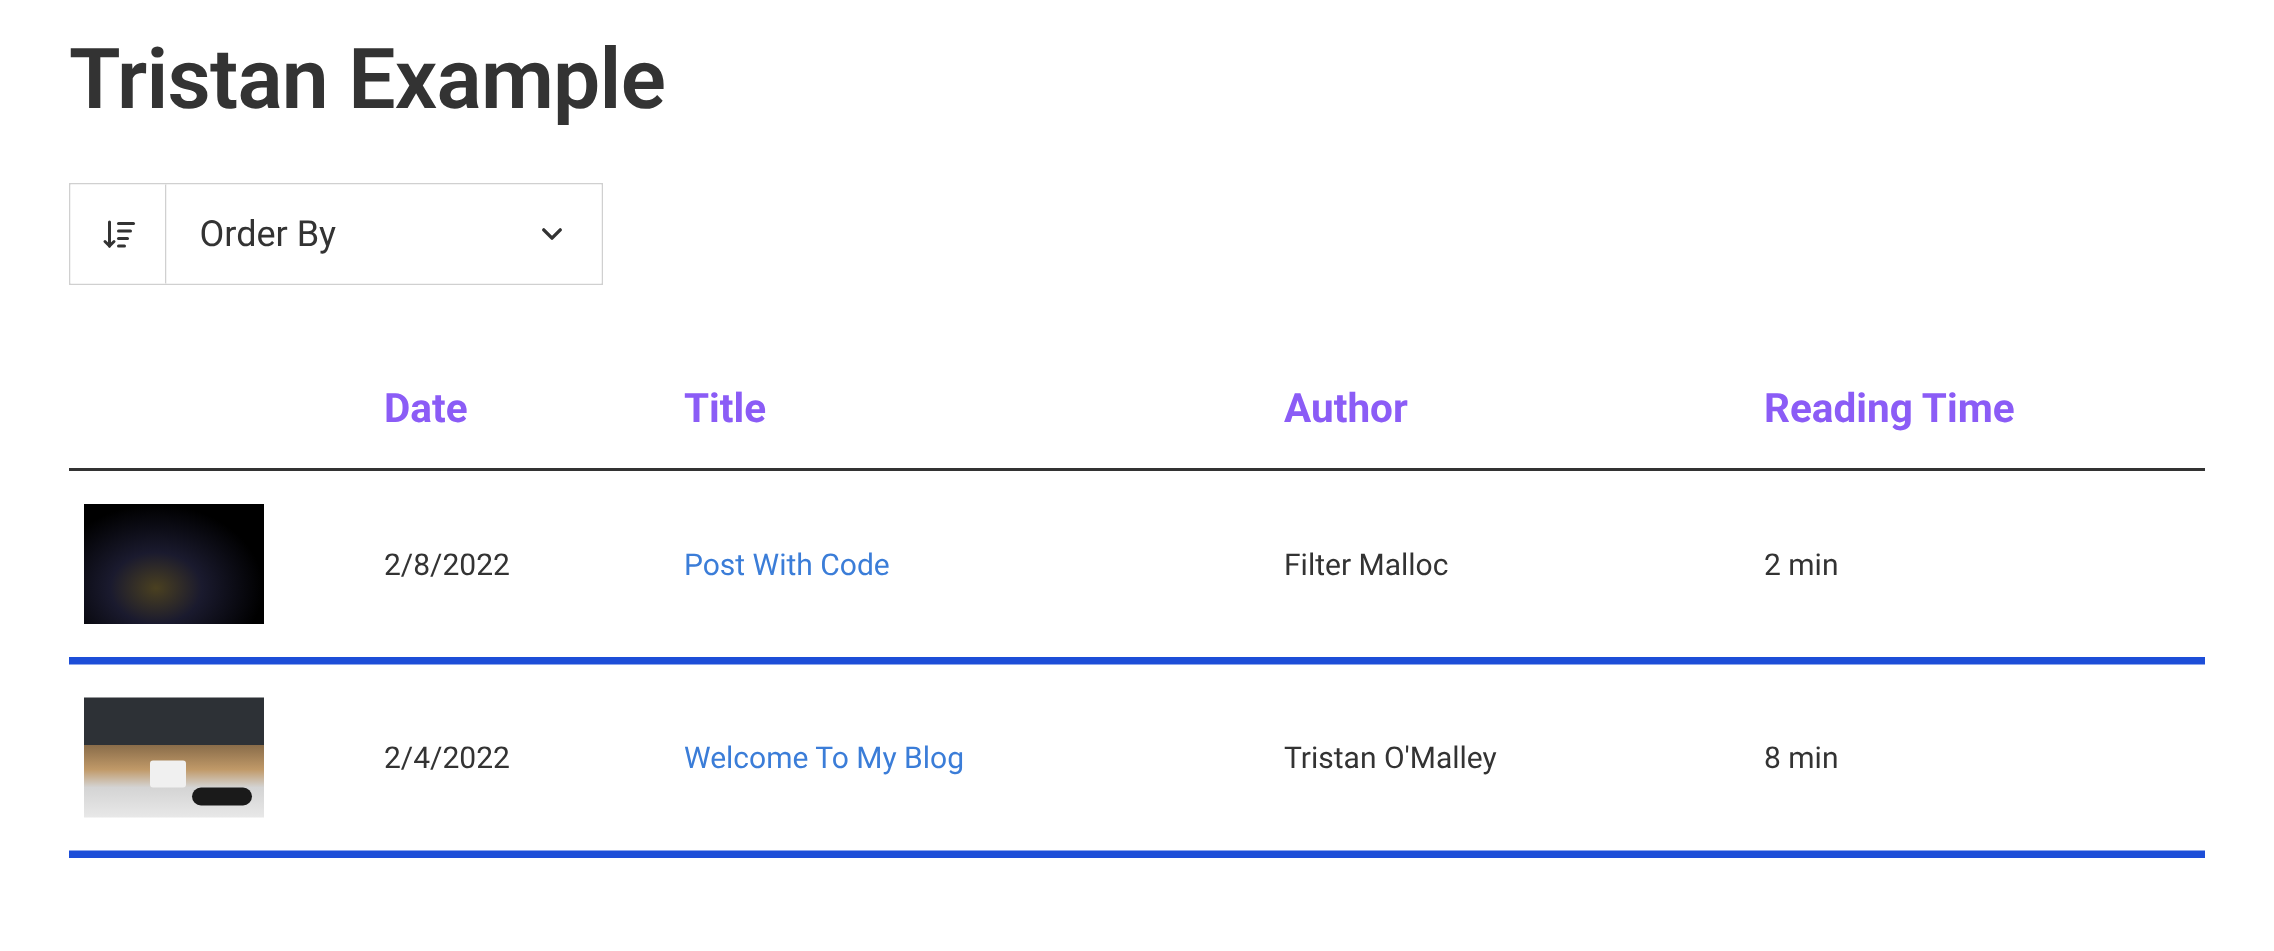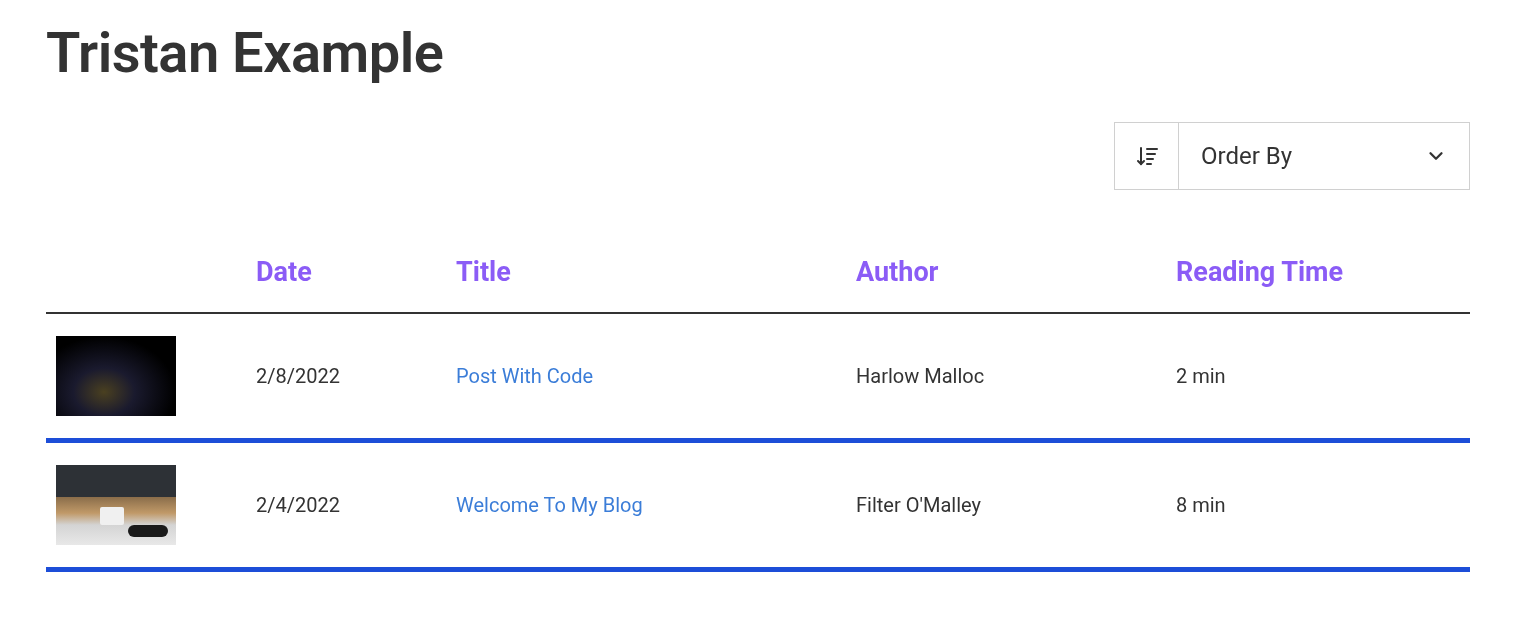"Order By" .toolbar { justify-content: flex-end -> space-between }
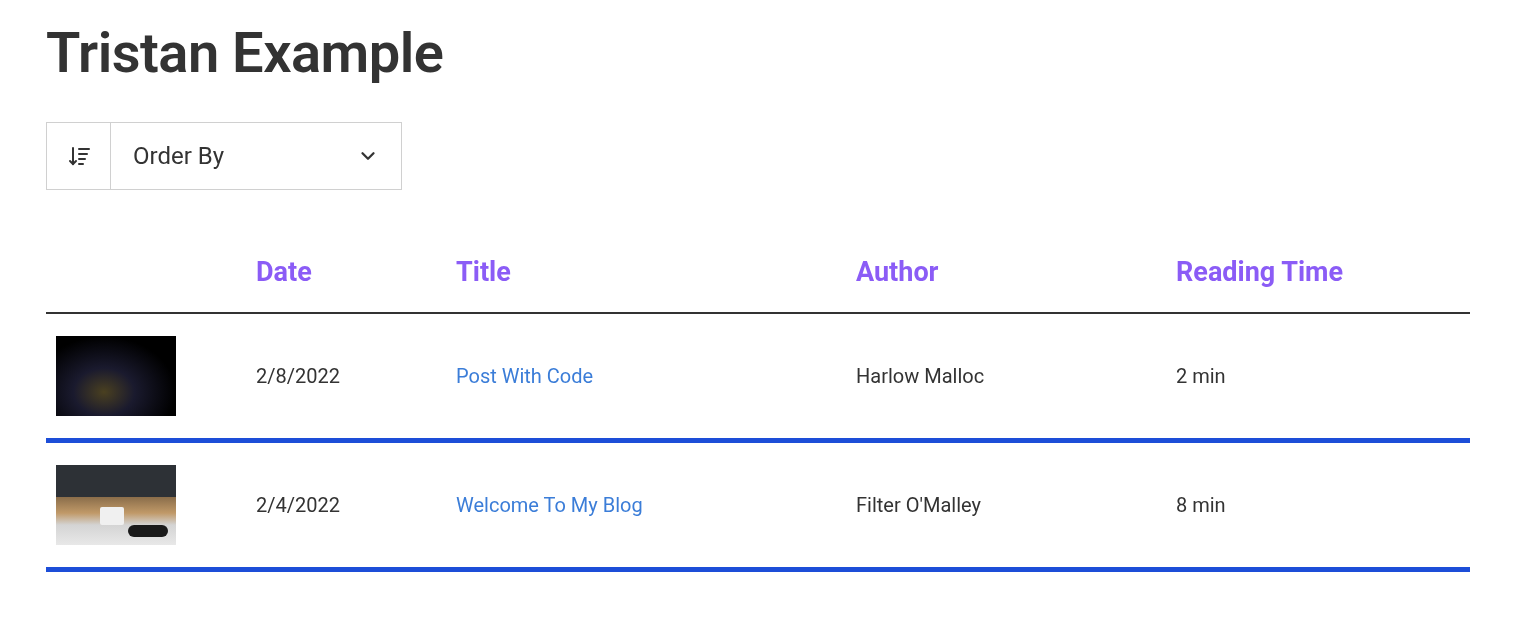"Harlow Malloc" td { text: Harlow -> Filter }
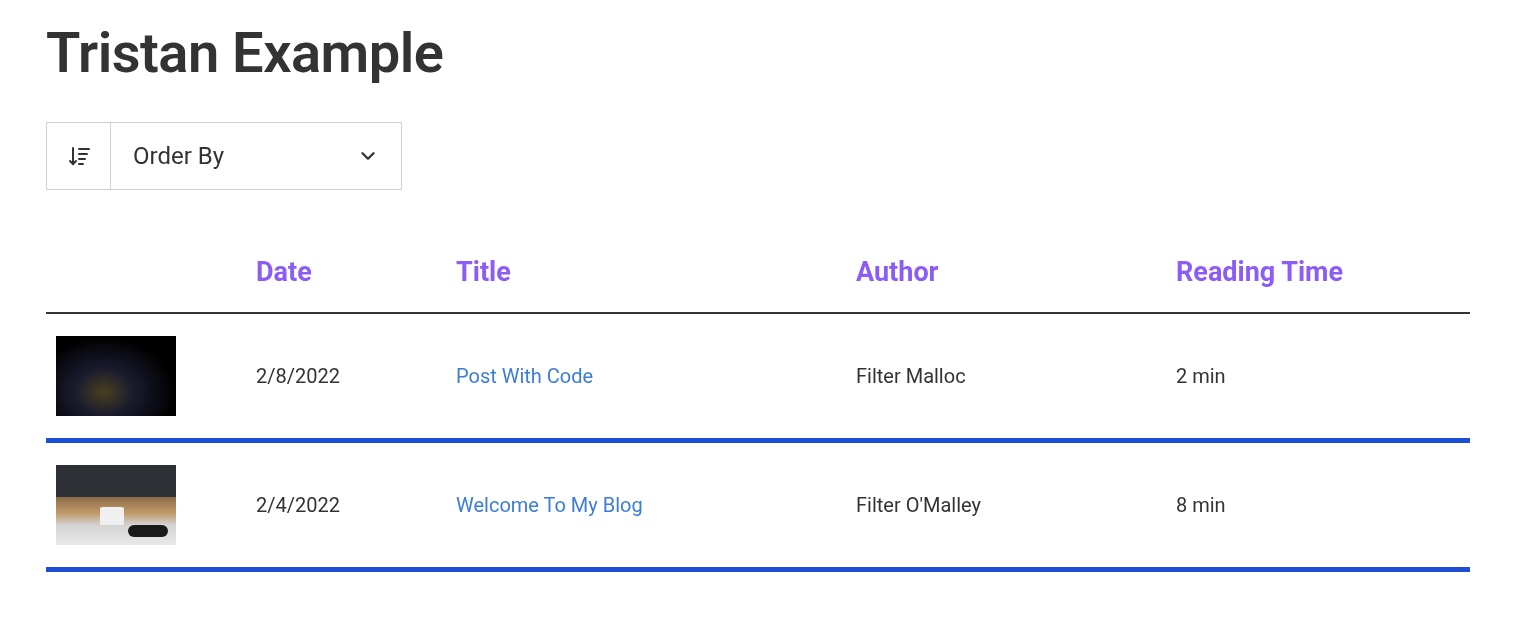"Filter O'Malley" td { text: Filter -> Tristan }
